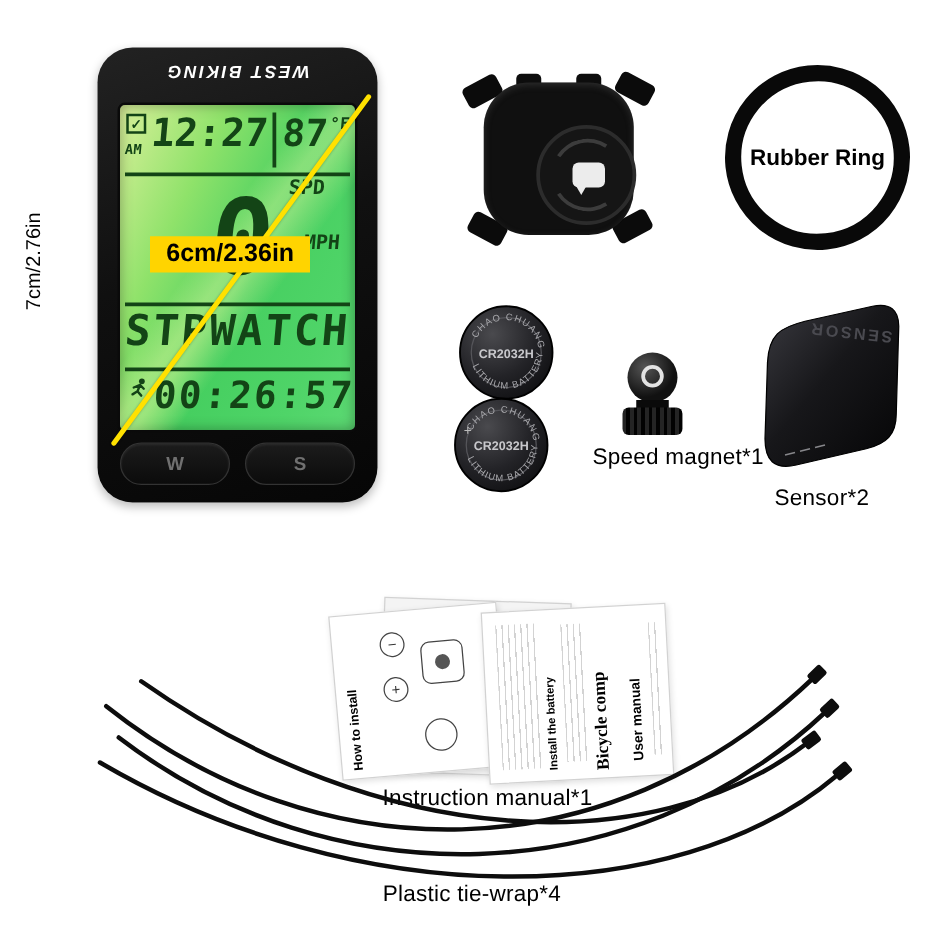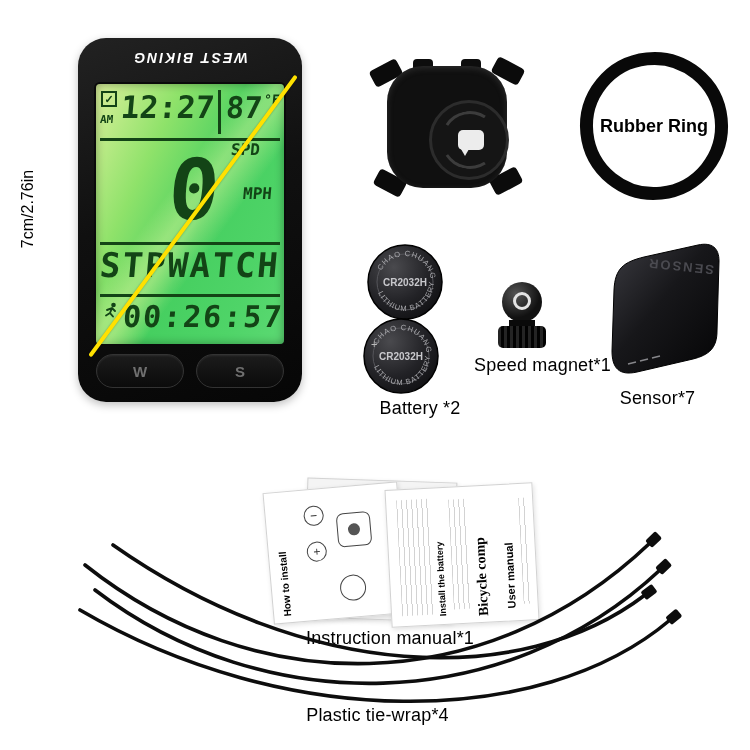"6cm/2.36in" div.diag-label { html: none -> <div>6cm/2.36in</div> }
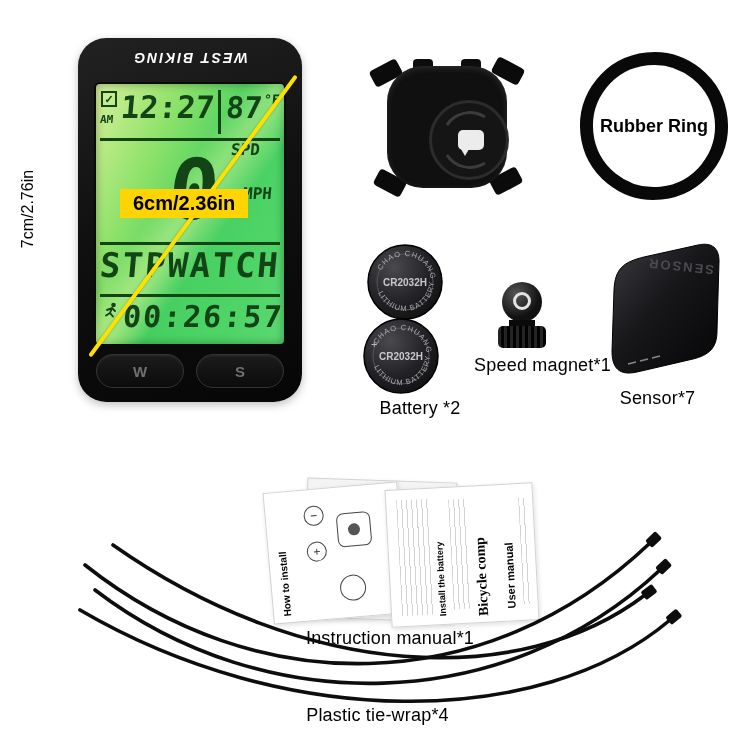"Battery *2" div.caption { html: <div>Battery *2</div> -> none }
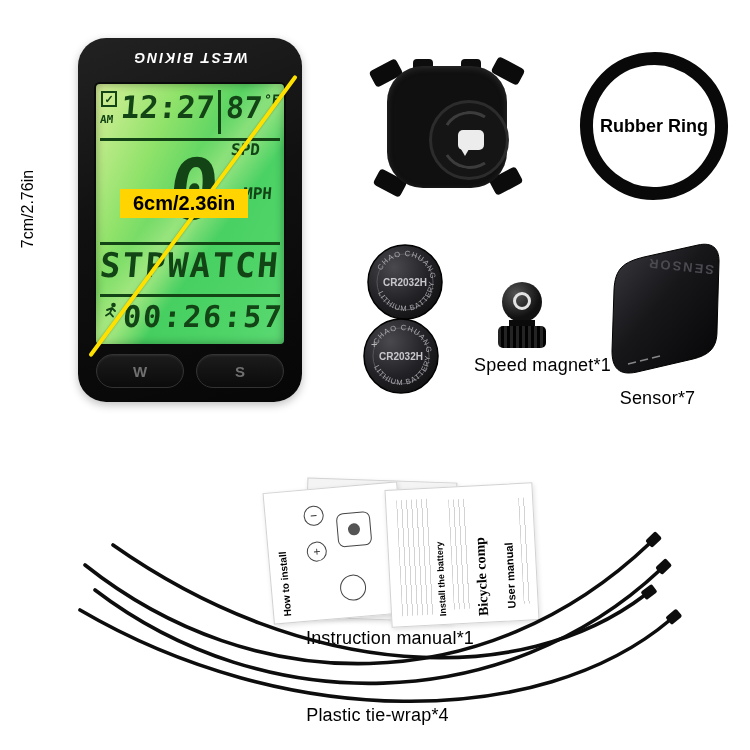"Sensor*7" div.caption { text: 7 -> 2 }
